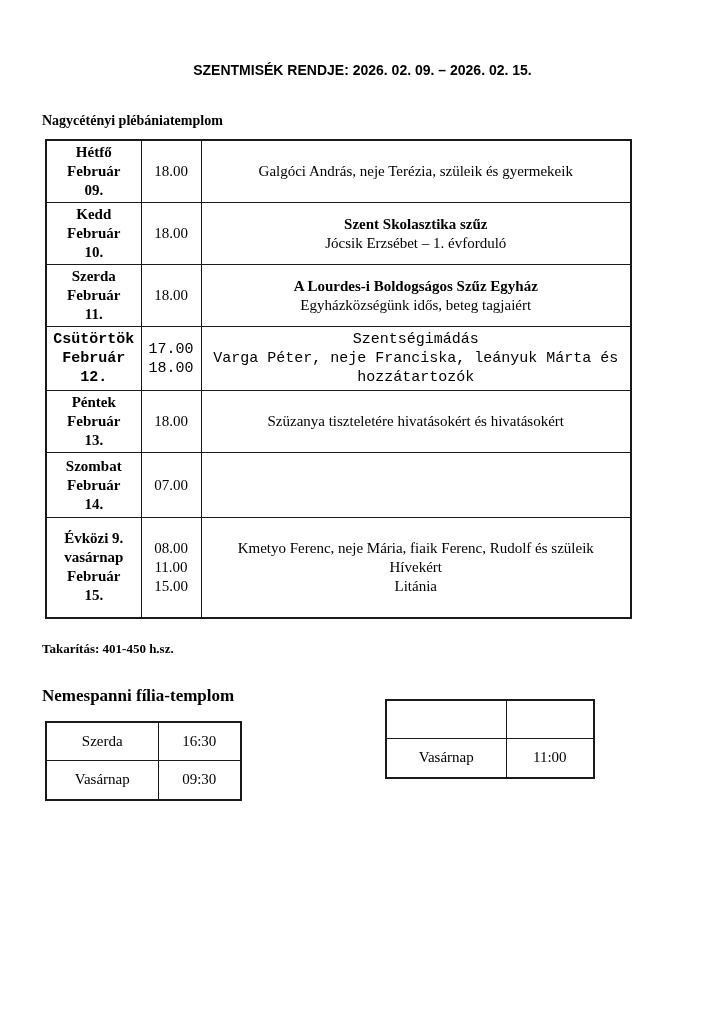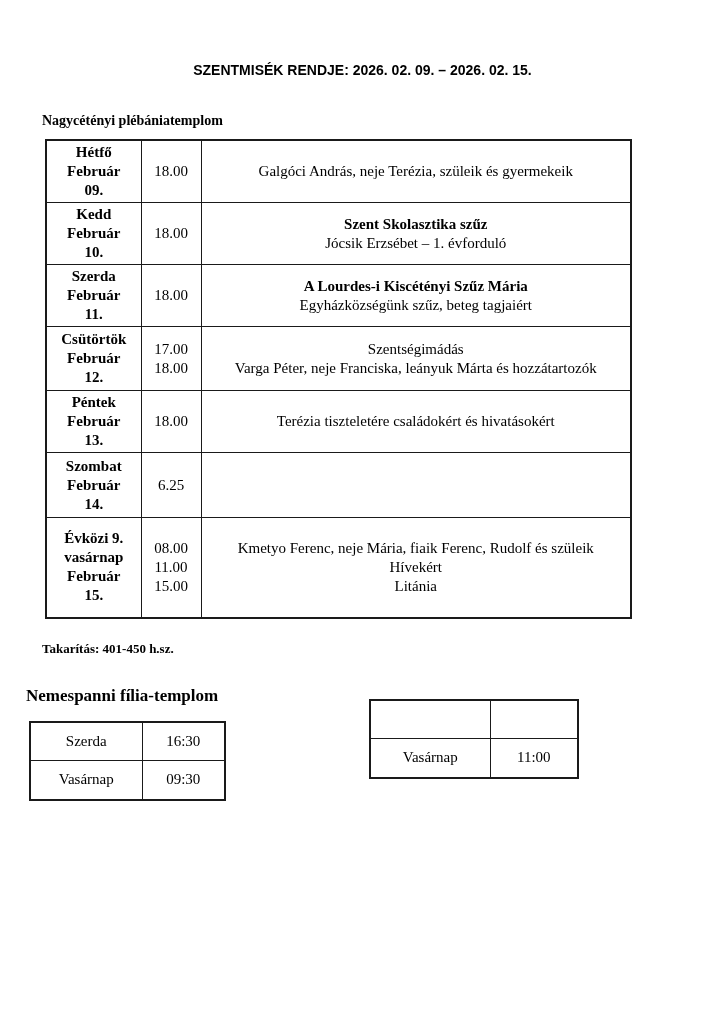"A Lourdes-i Kiscétényi Szűz Mária" div.intent-bold { text: Kiscétényi Szűz Mária -> Boldogságos Szűz Egyház }
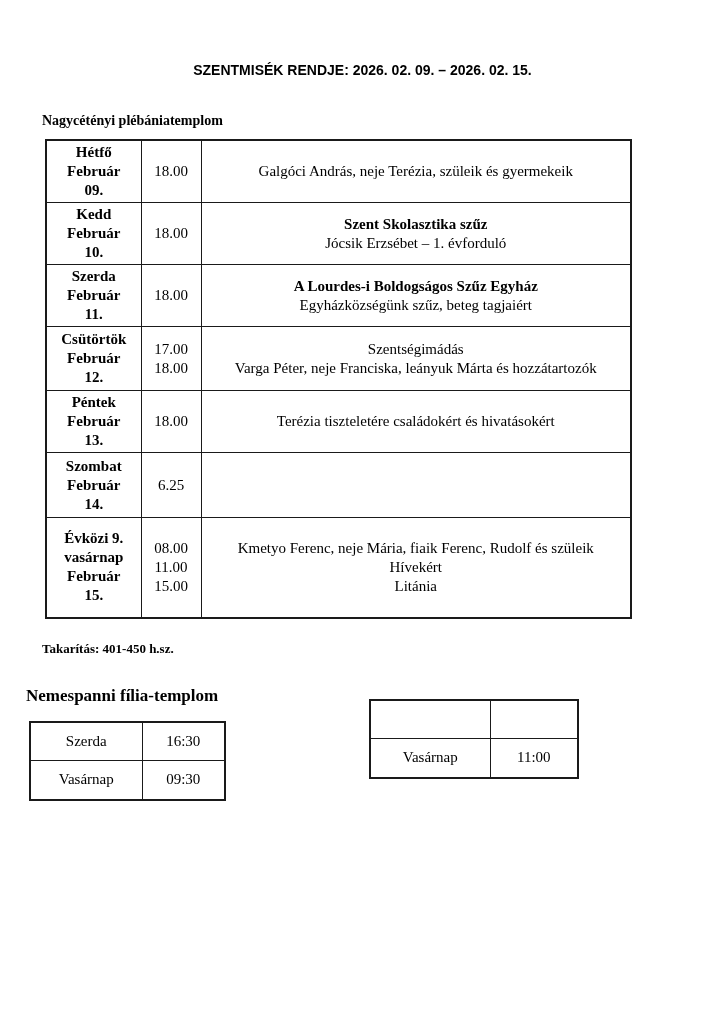"Egyházközségünk szűz, beteg tagjaiért" div.intent-line { text: szűz -> idős }
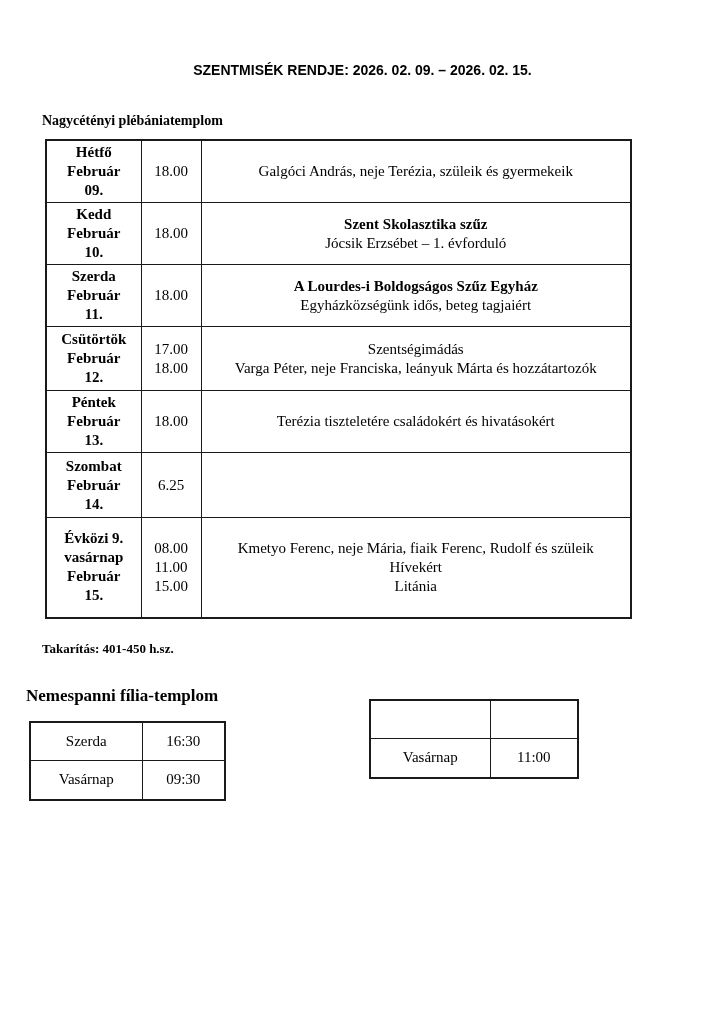"Csütörtök" tr.r3 { font-family: none -> Liberation Mono, monospace }
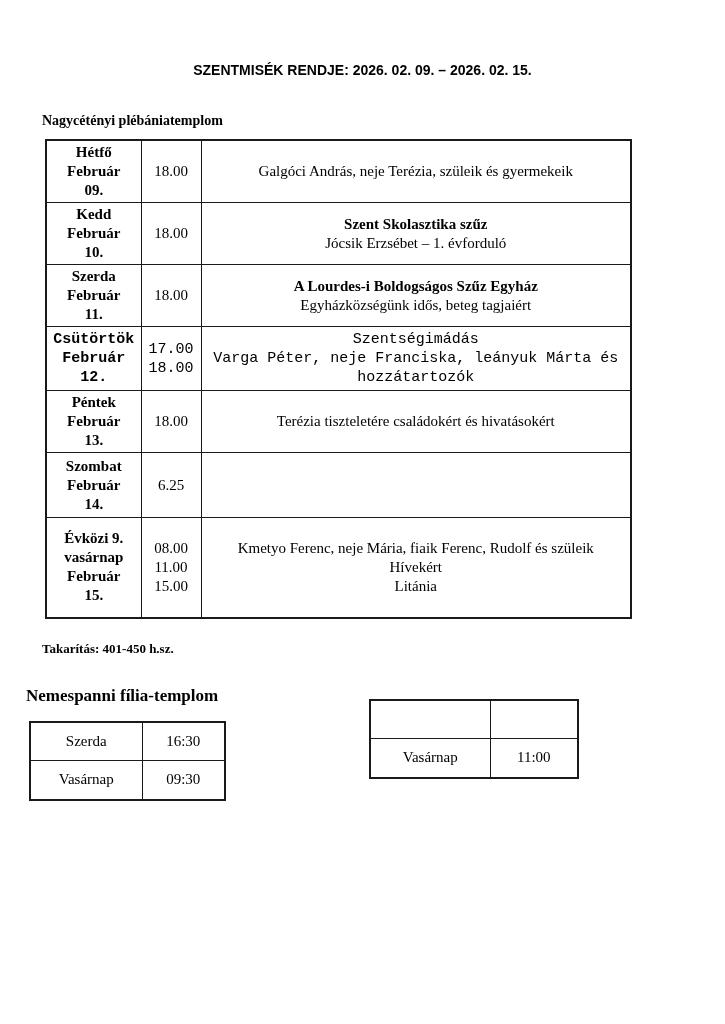"Terézia tiszteletére családokért és" div.intent-line { text: Terézia tiszteletére családokért -> Szüzanya tiszteletére hivatásokért }
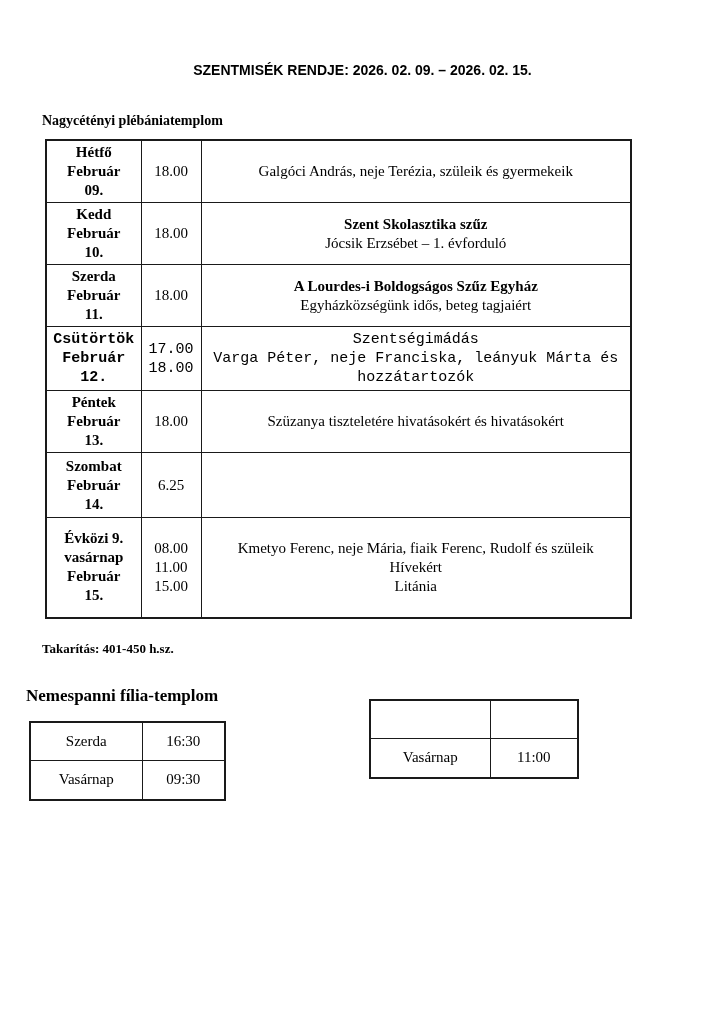"6.25" td.time-cell { text: 6.25 -> 07.00 }
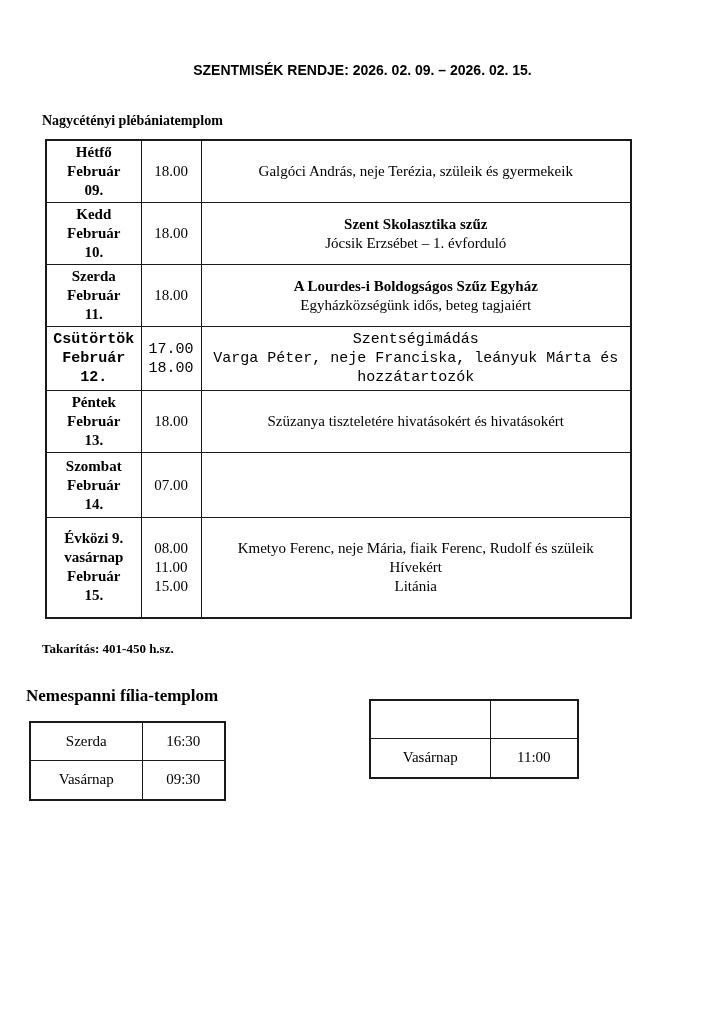"Nemespanni fília-templom" .filia-wrap { padding-left: 26px -> 42px }
